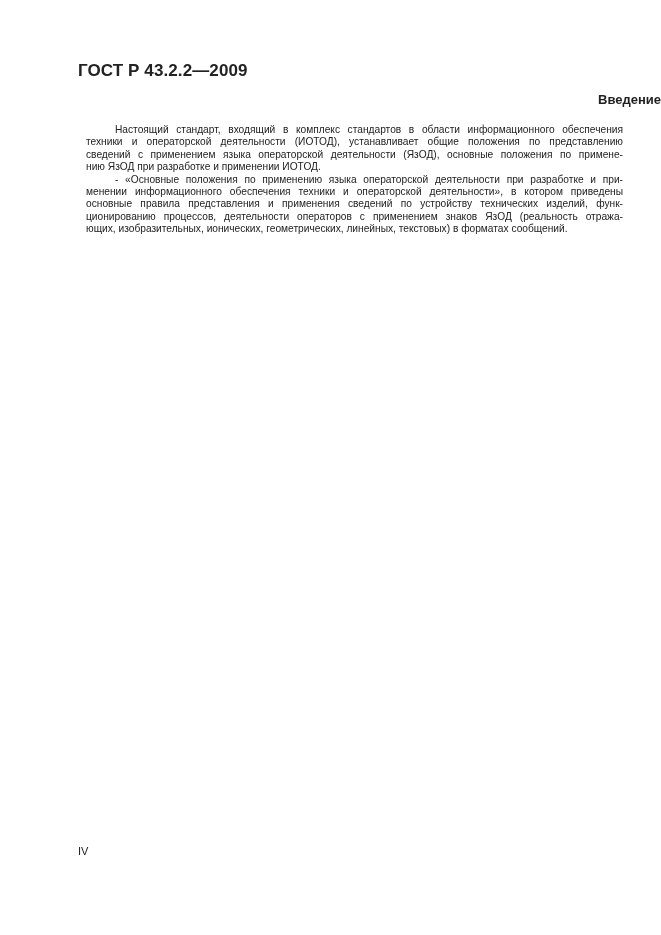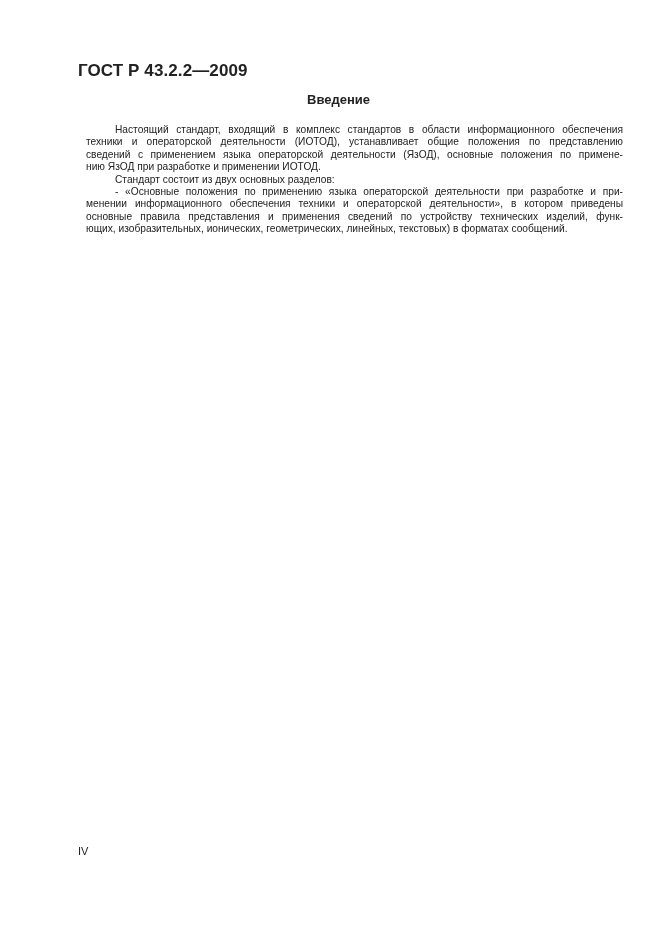"Введение" .section-title { text-align: center -> right }
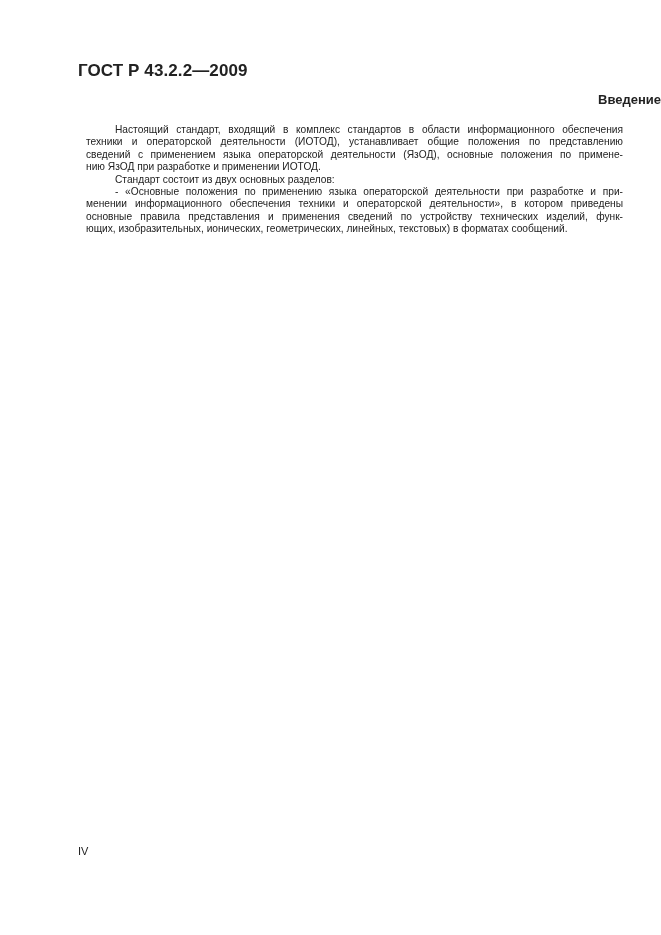"Стандарт состоит из двух основных" span.line { html: <span>Стандарт состоит из двух основных разделов:</span> -> none }
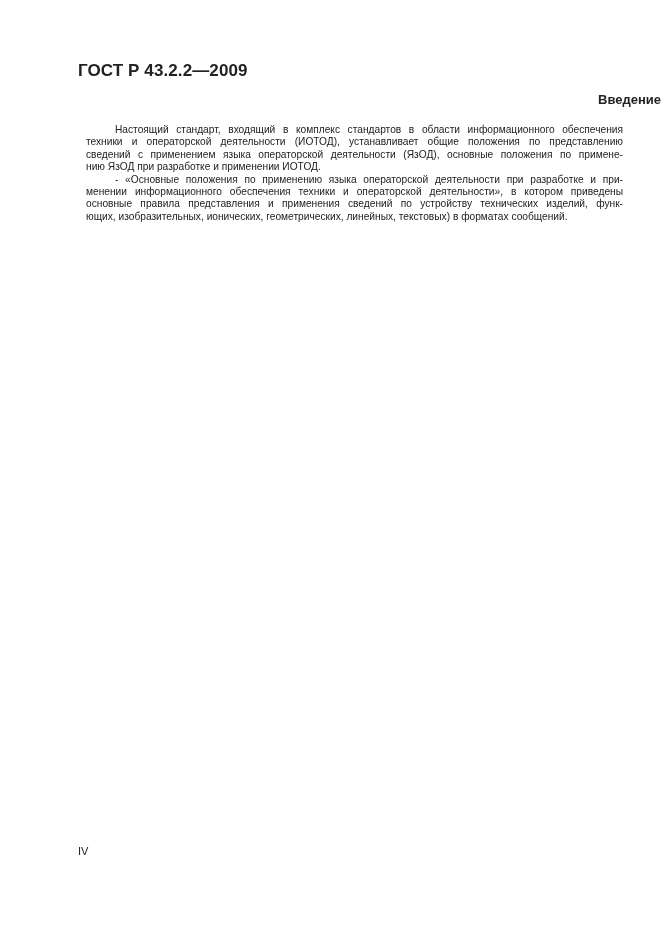"ционированию процессов, деятельности" span.line { html: none -> <span>ционированию процессов, деятельности операторов с применением знаков ЯзОД (реальность отража-</span> }
